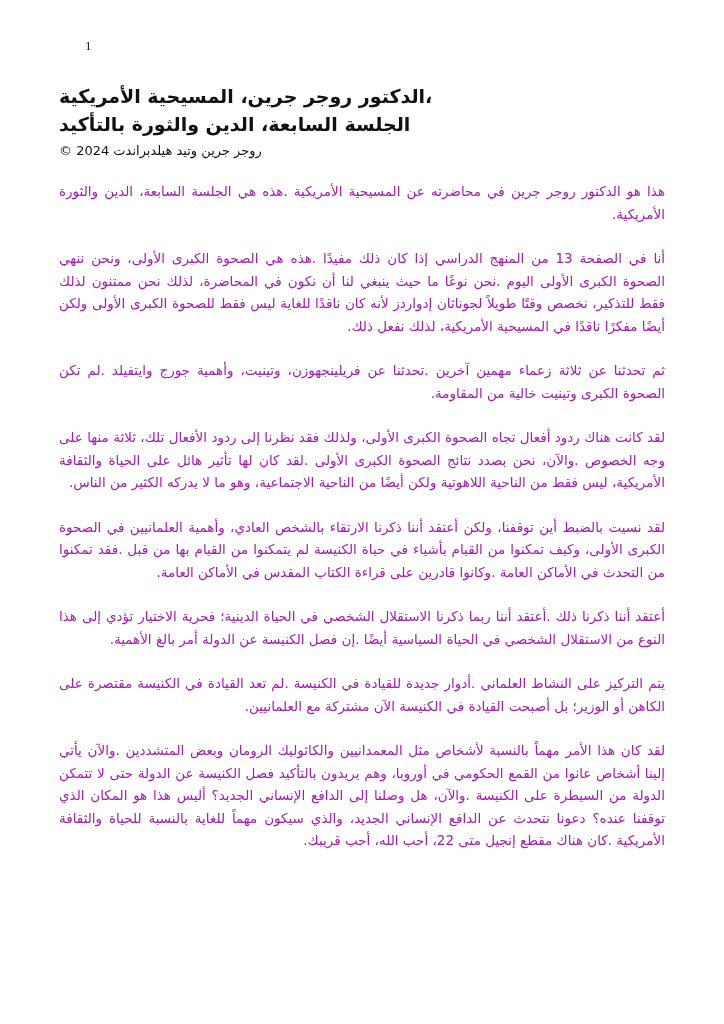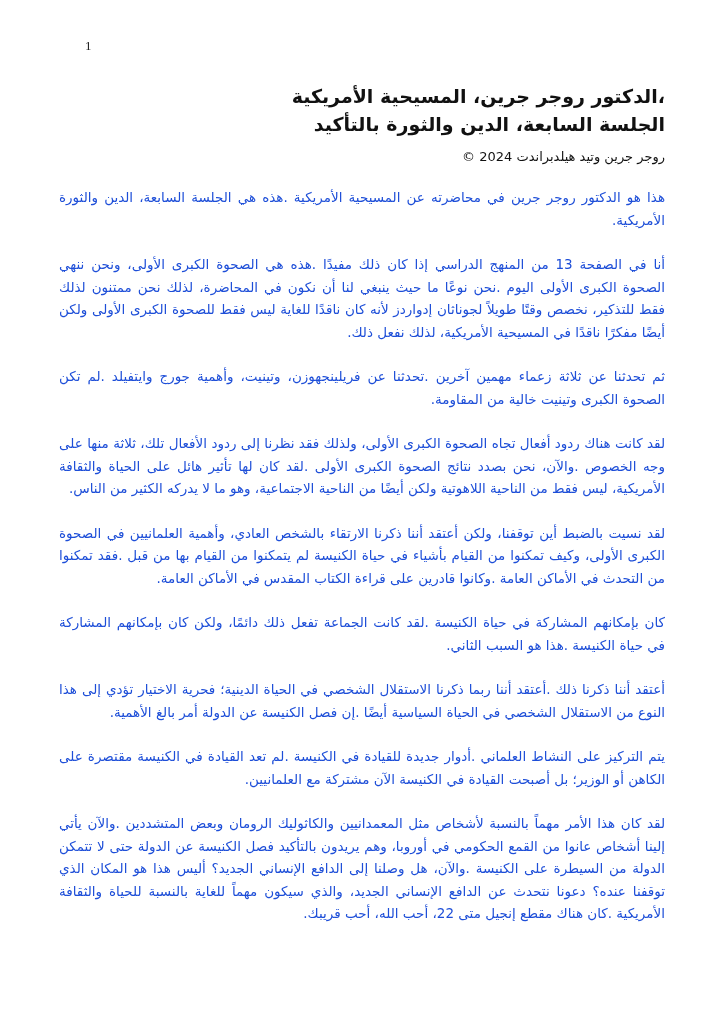"،الدكتور روجر جرين، المسيحية الأمريكية" .title-block { text-align: right -> left }
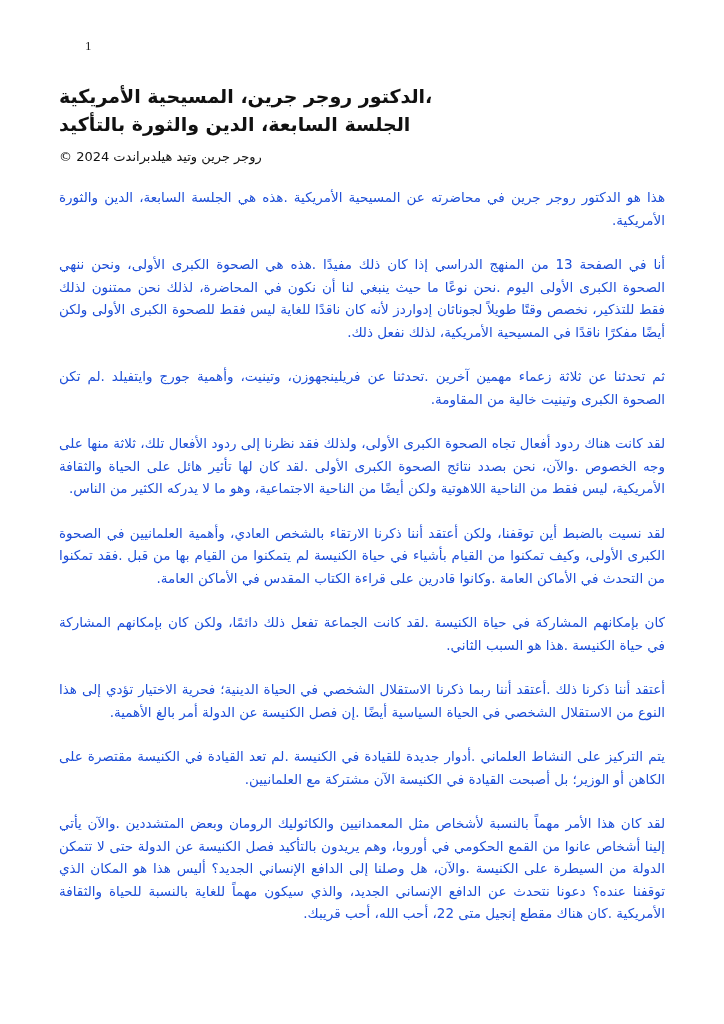"روجر جرين وتيد هيلدبراندت 2024" .byline { margin-top: 8px -> 2px }
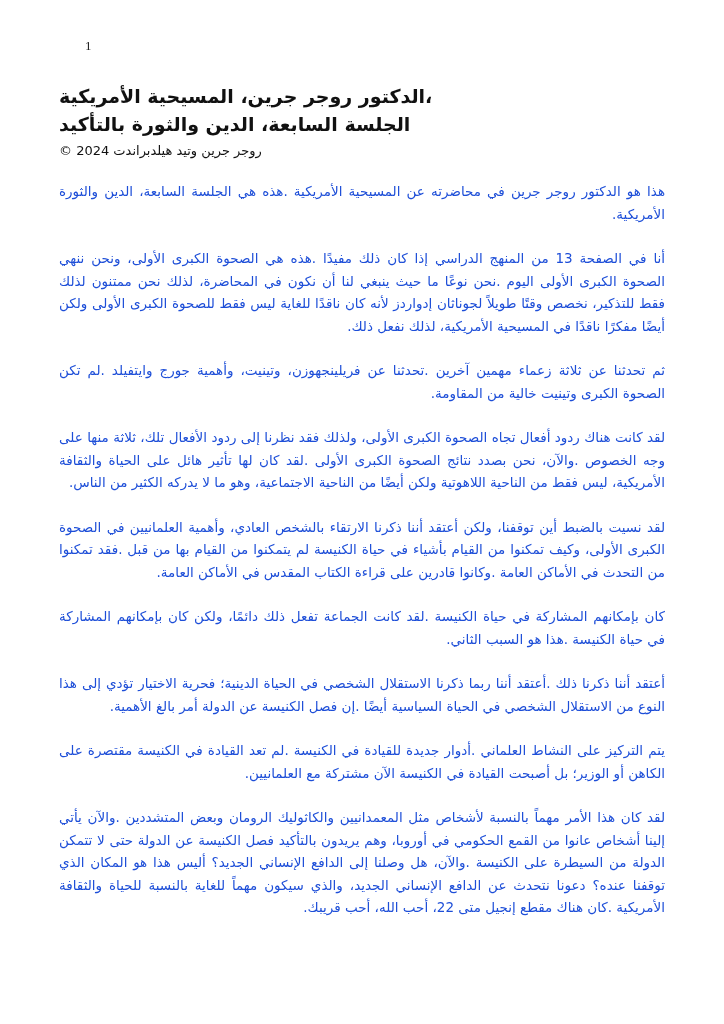"هذا هو الدكتور روجر جرين" .body-text p { color: #1d4ed8 -> #a21caf }
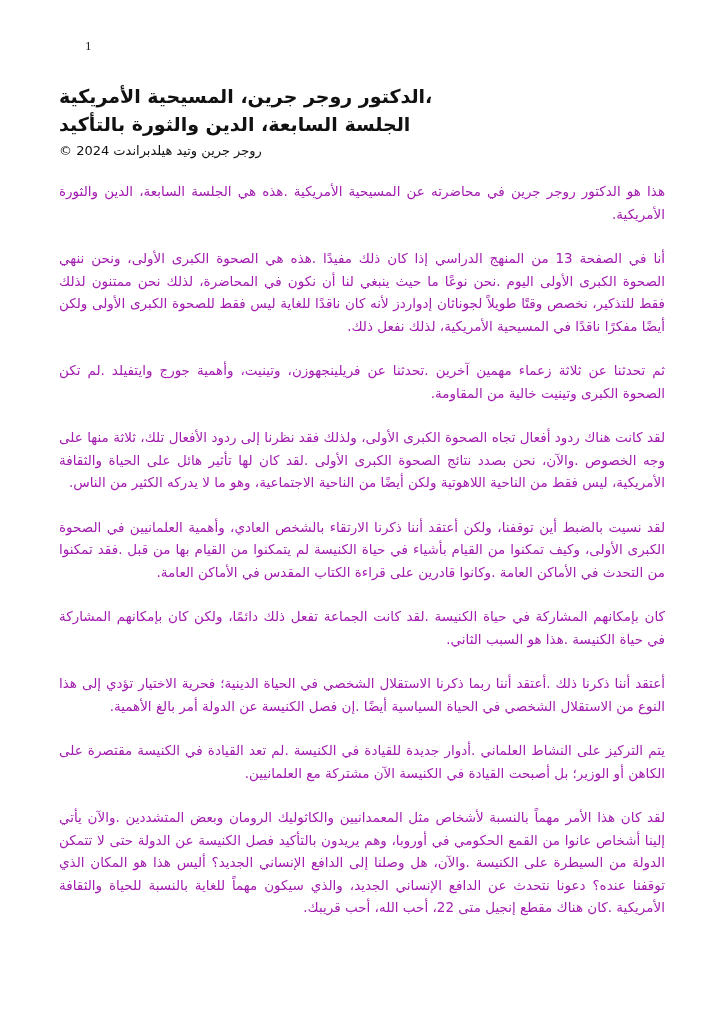"كان بإمكانهم المشاركة في حياة" p { html: <p>كان بإمكانهم المشاركة في حياة الكنيسة .لقد كانت الجماعة تفعل ذلك دائمًا، ولكن كان بإمكانهم المشاركة في حياة الكنيسة .هذا هو السبب الثاني.</p> -> none }
